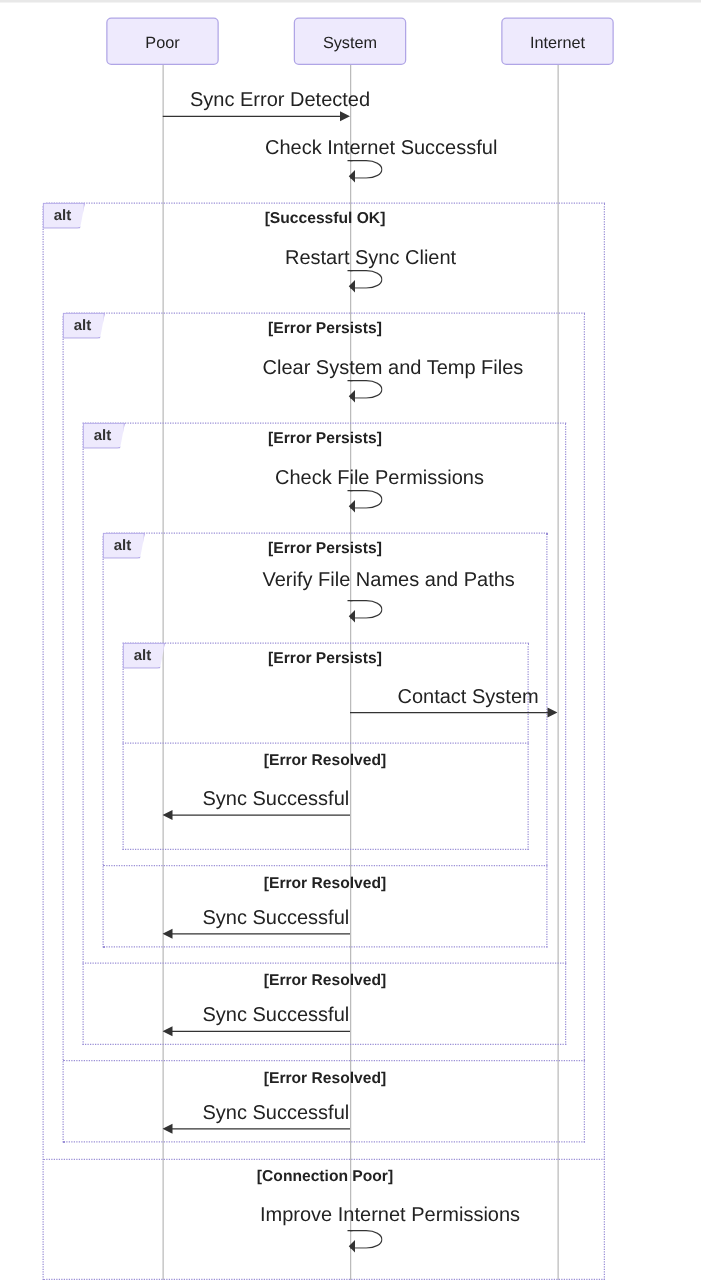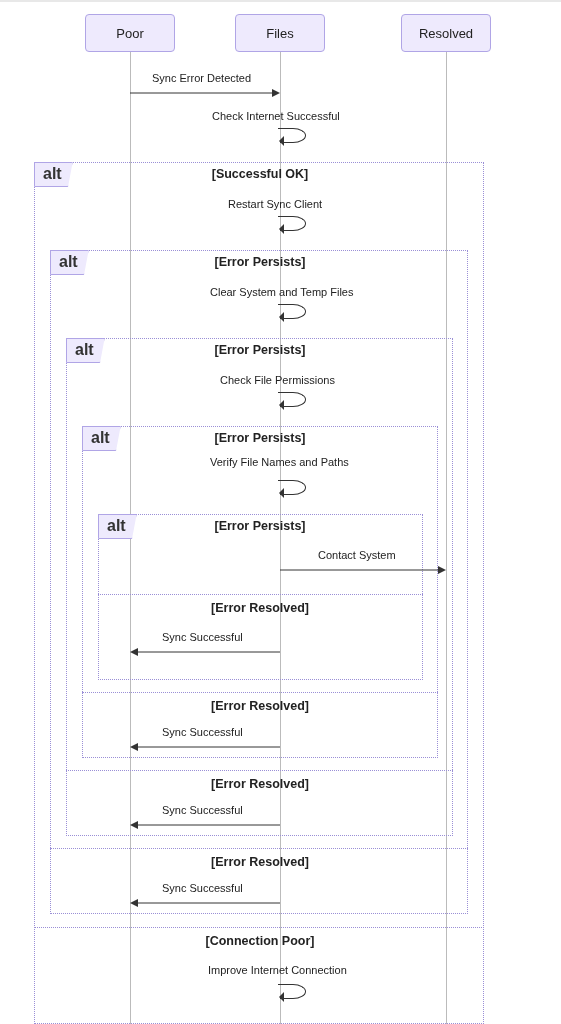"Files" div.participant { text: Files -> System }
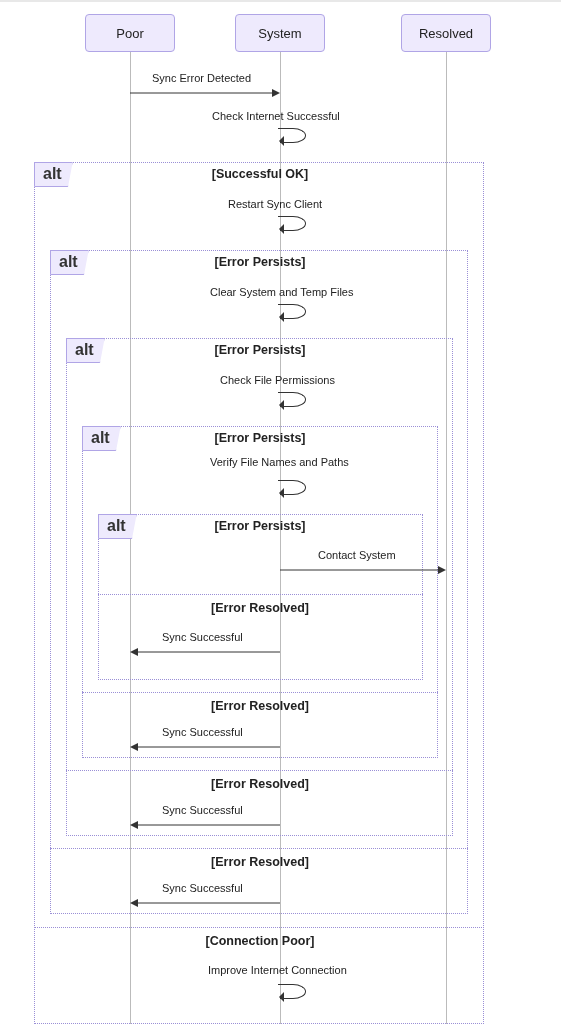"Resolved" div.participant { text: Resolved -> Internet }
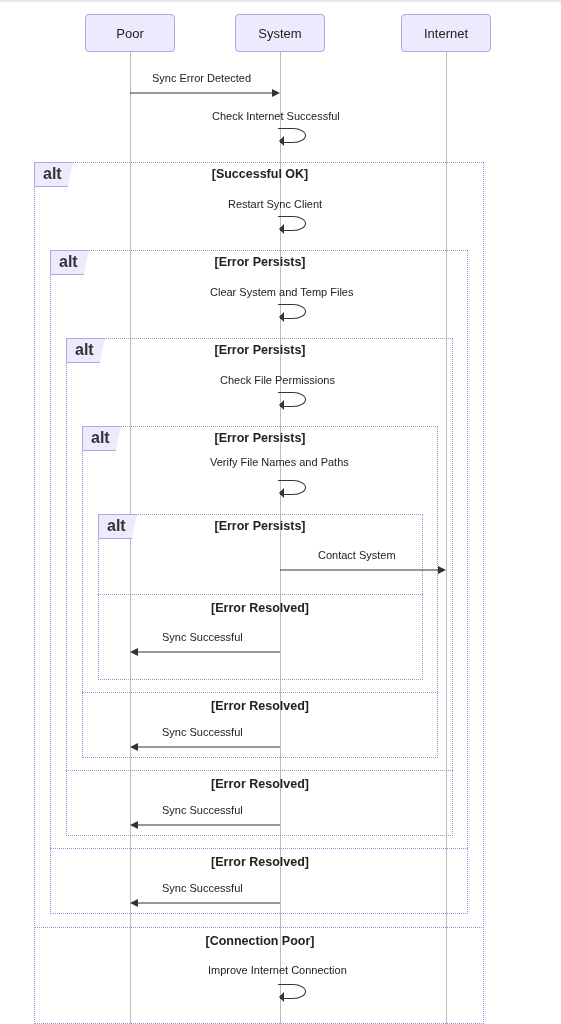"Sync Error Detected" .msg-label { font-size: 11px -> 16px }
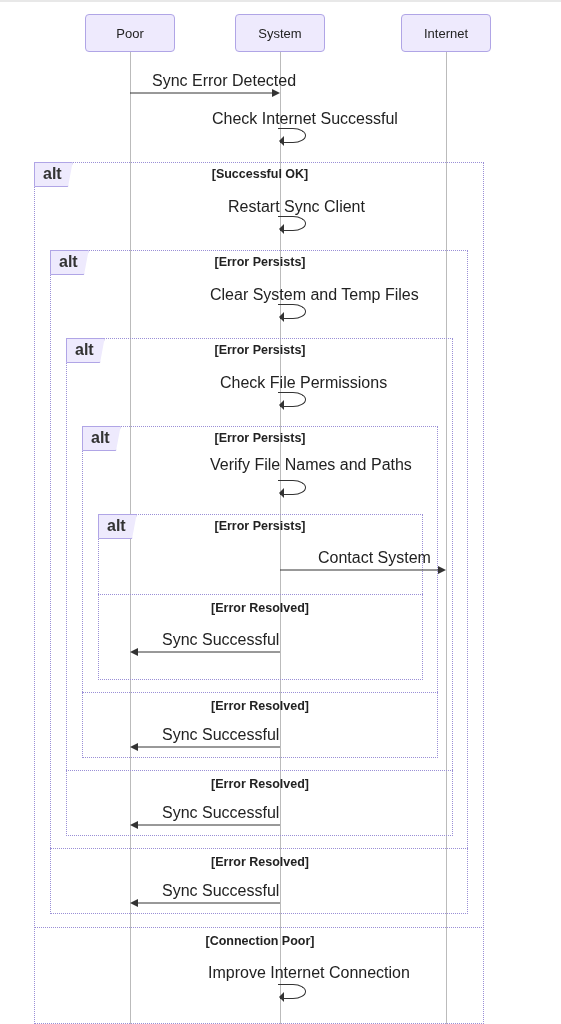"alt" .alt-label { font-size: 16px -> 12px }
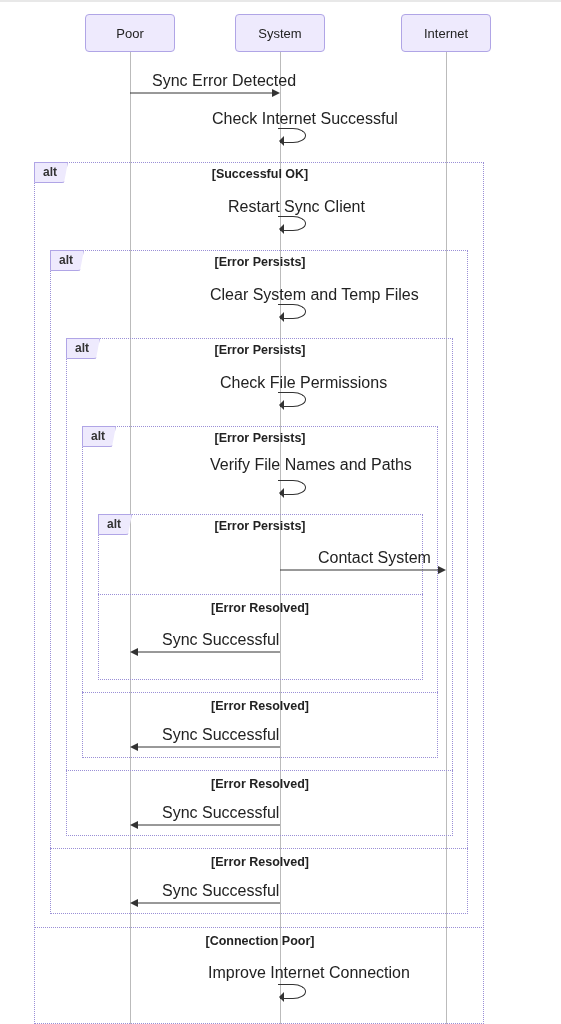"Improve Internet Connection" div.msg-label { text: Connection -> Permissions }
